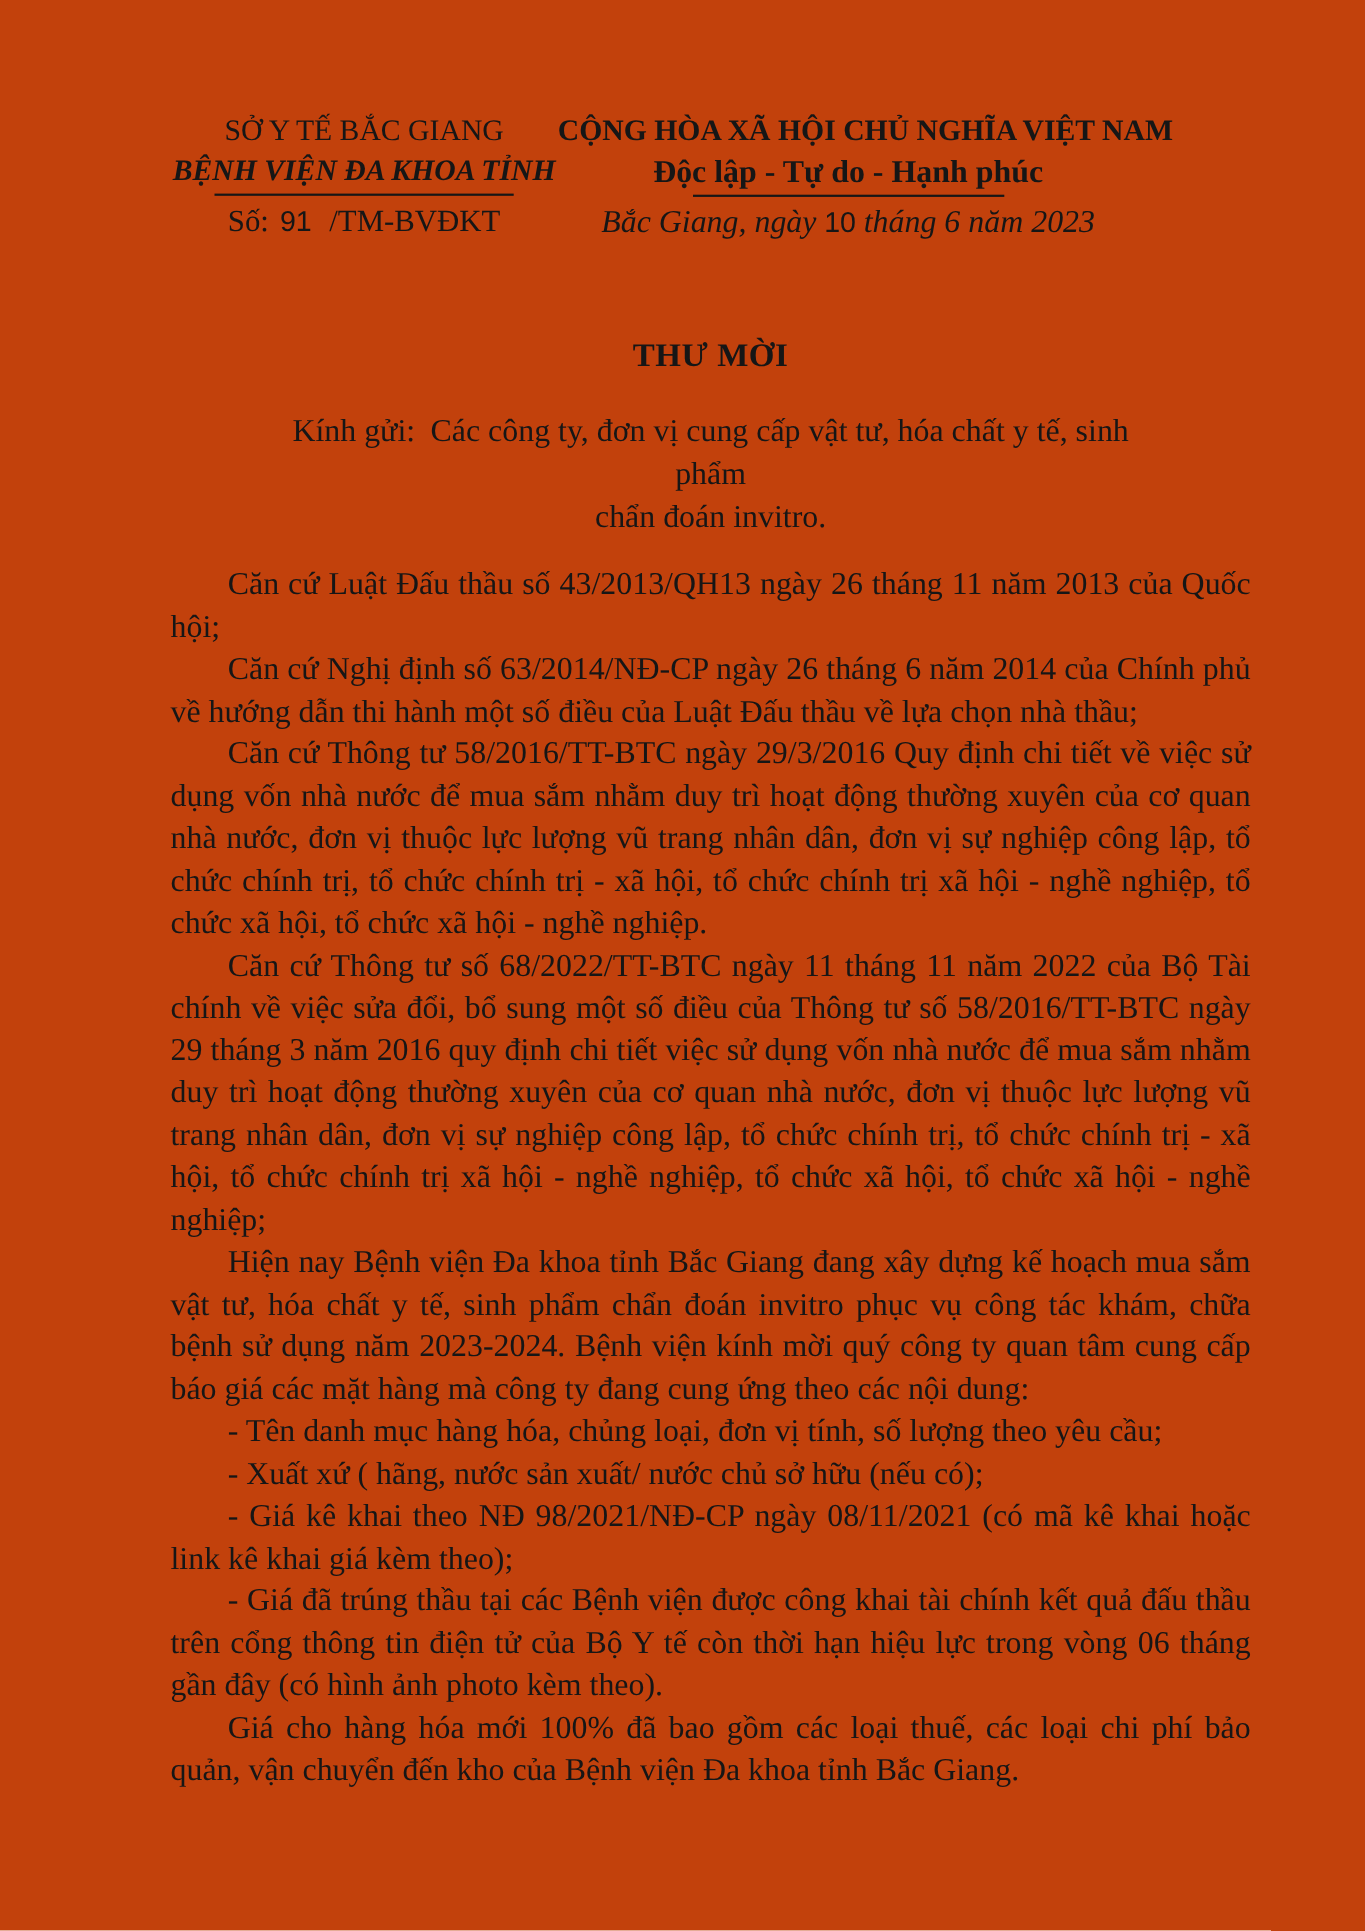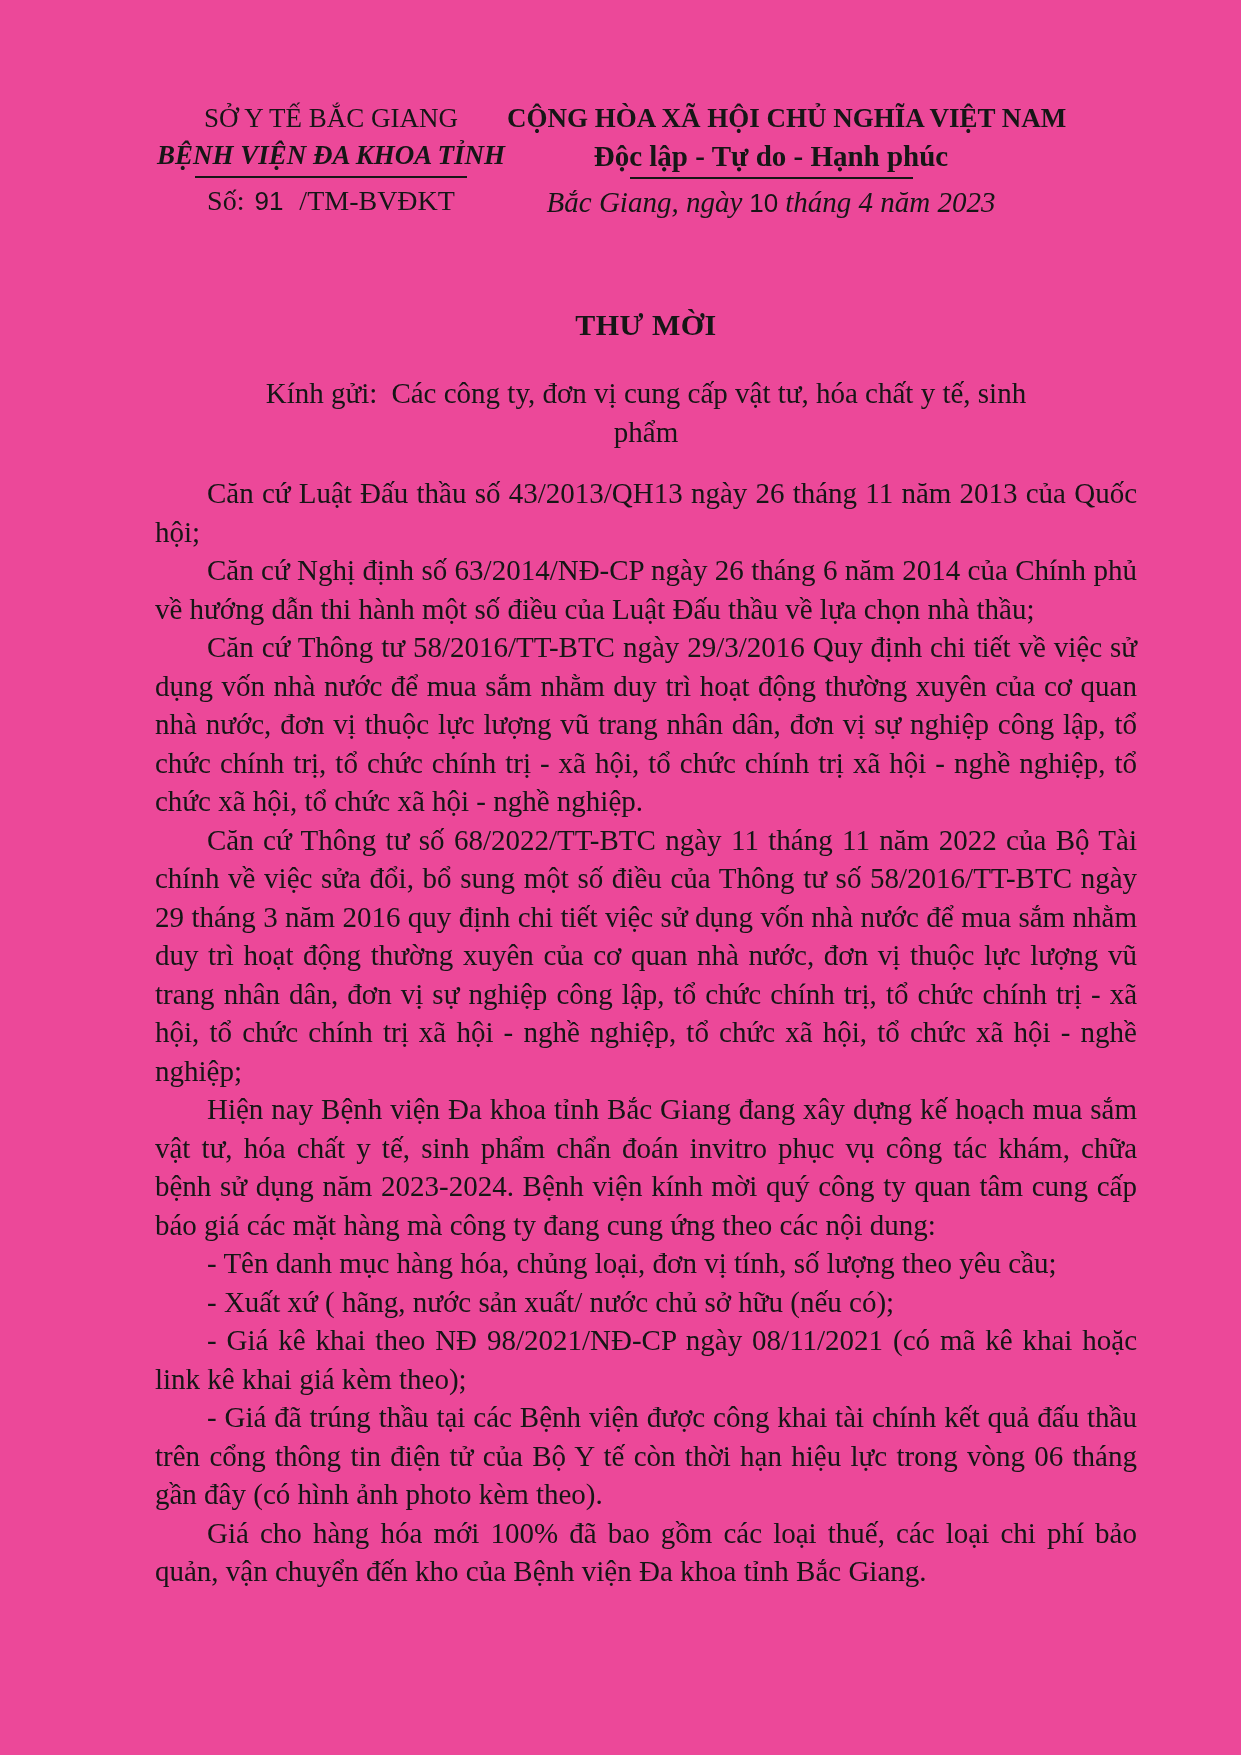"SỞ Y TẾ BẮC GIANG" .page { background: #ec4899 -> #c2410c }
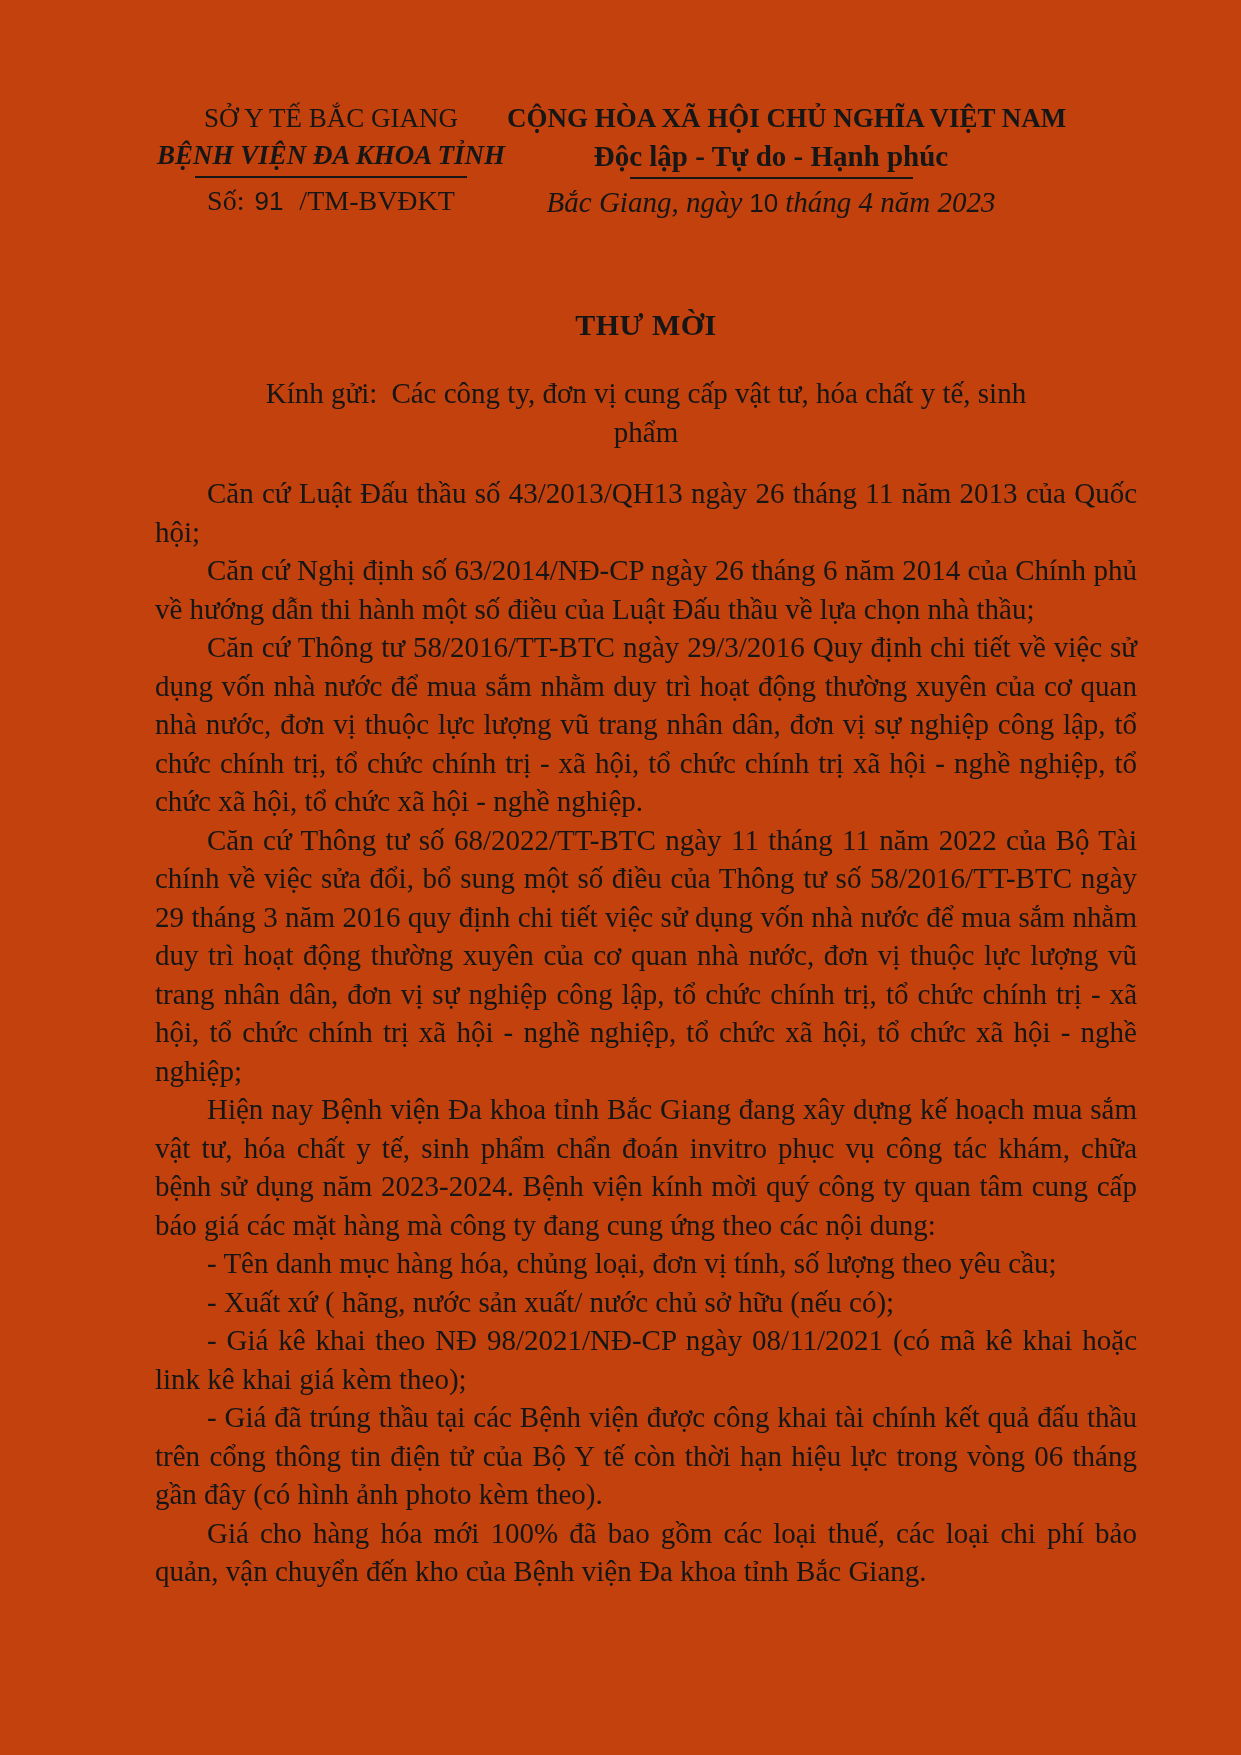"tháng 4 năm 2023" span { text: 4 -> 6 }
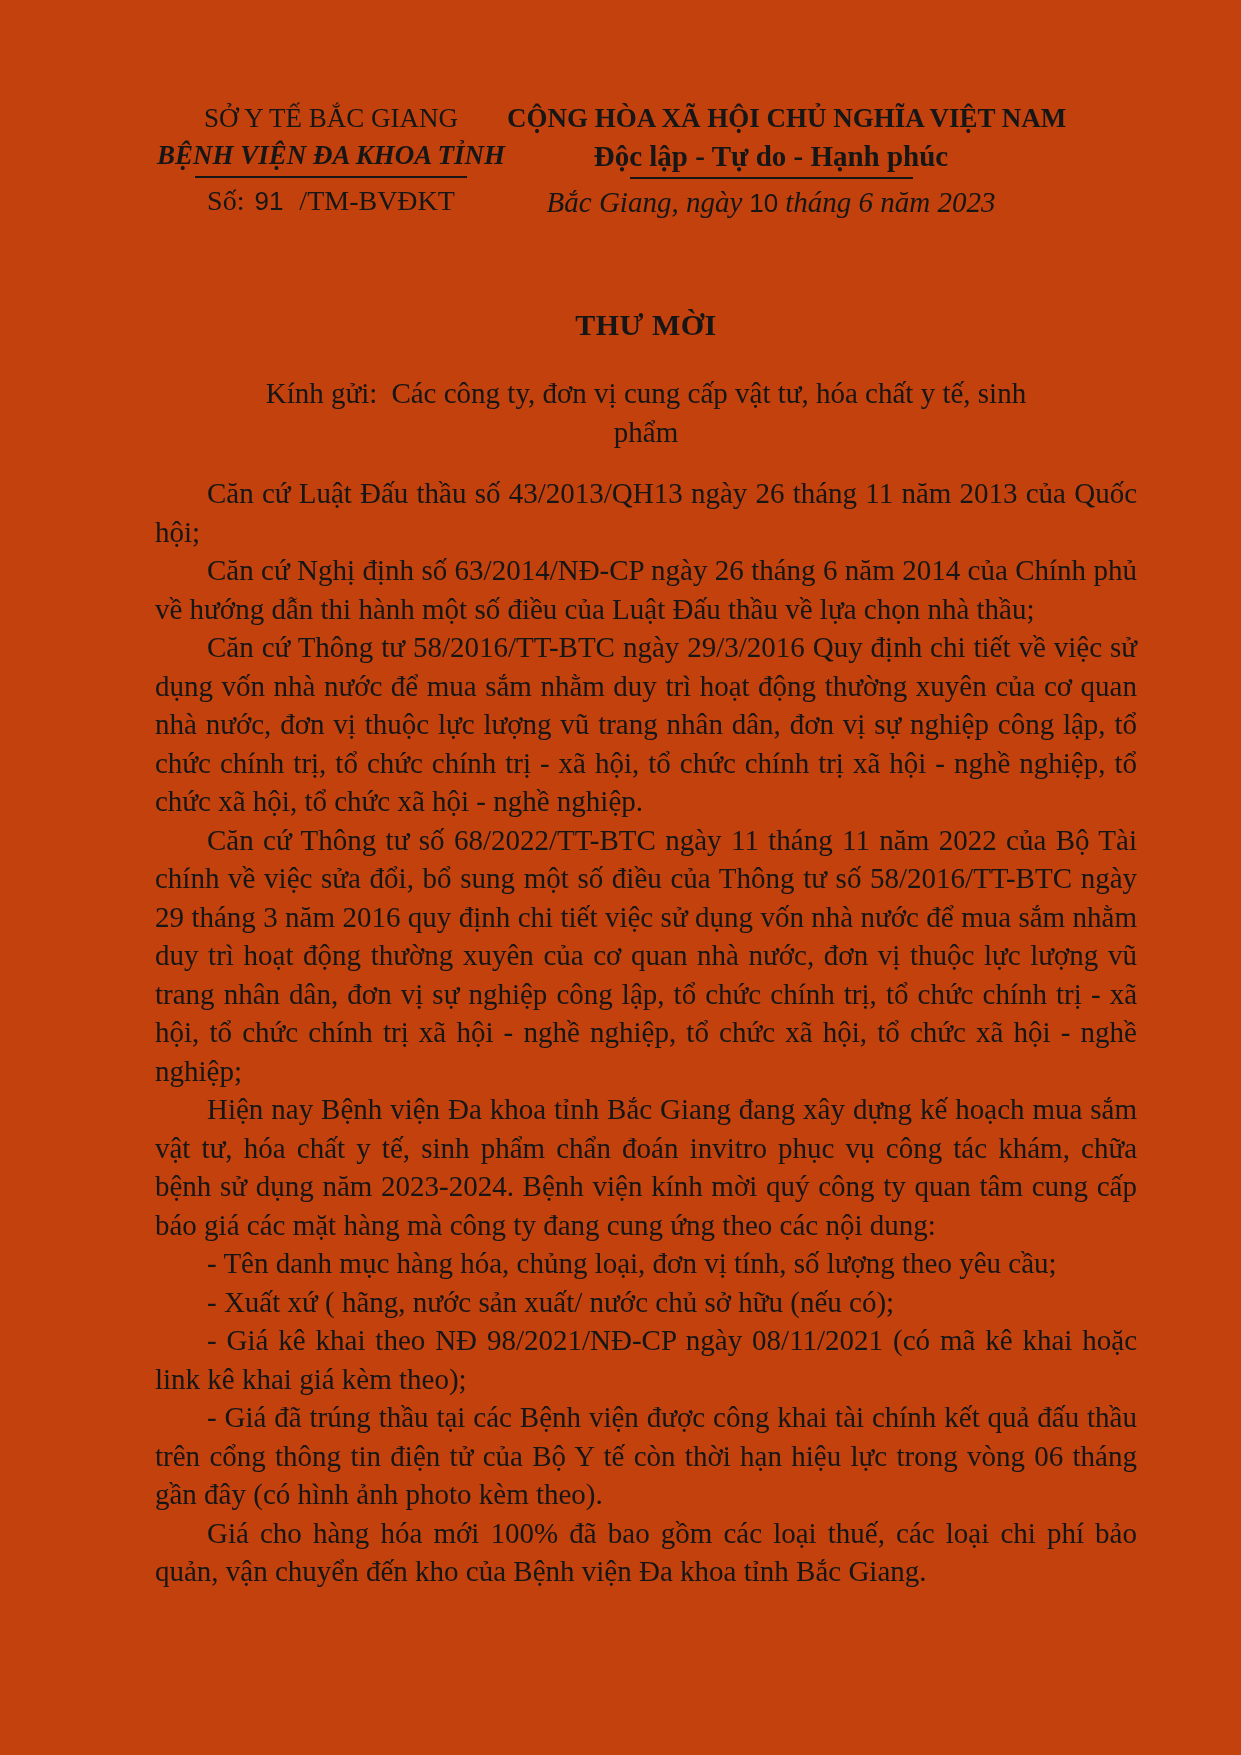"chẩn đoán invitro." div { html: none -> <div>chẩn đoán invitro.</div> }
